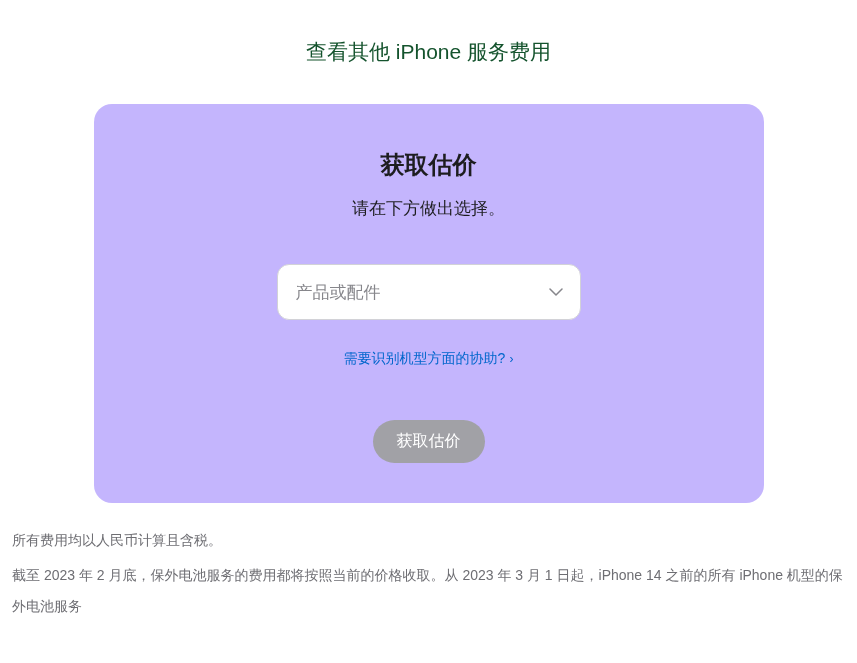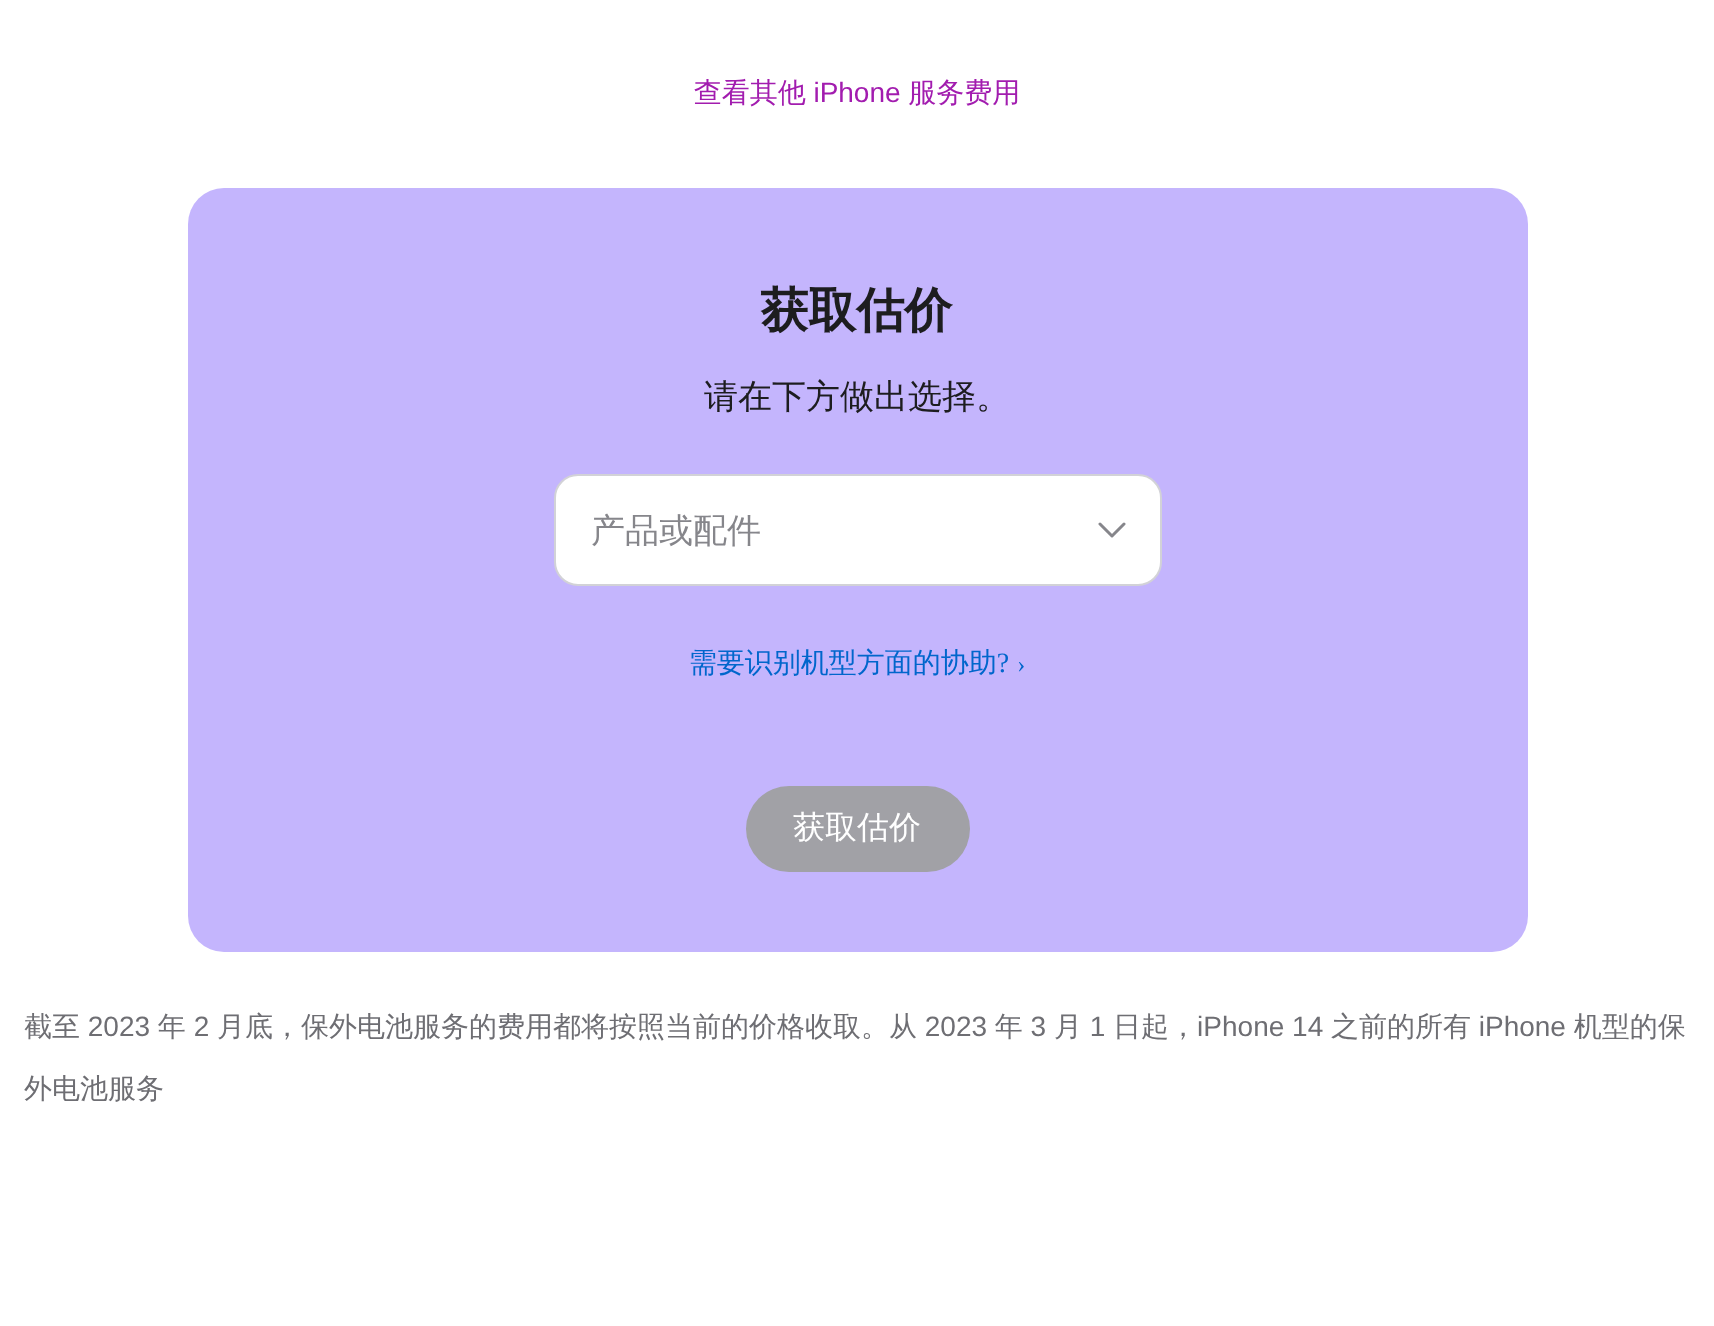"查看其他 iPhone 服务费用" .top-link { color: #a21caf -> #14532d; font-size: 14px -> 21px }
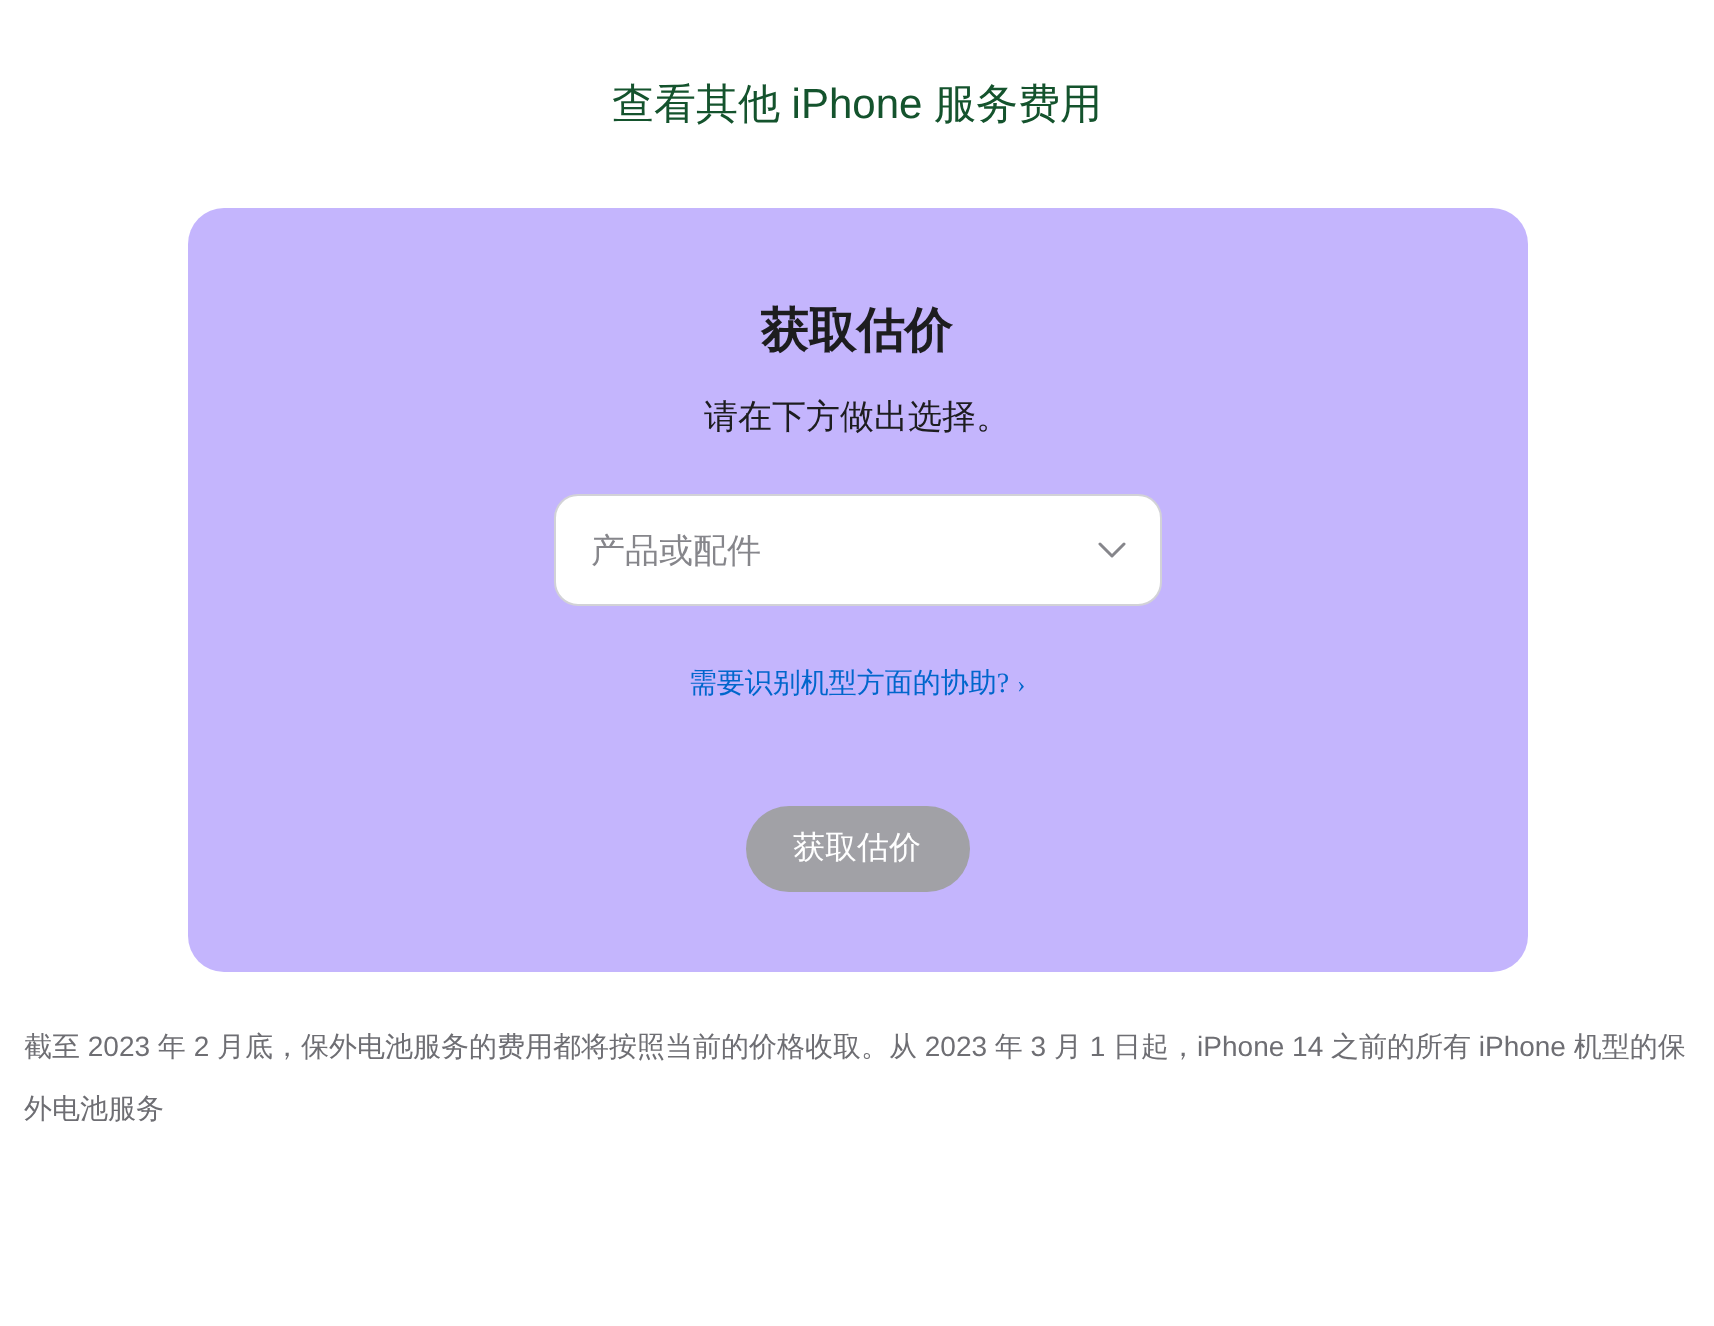"请在下方做出选择。" .card-subtitle { margin-bottom: 27px -> 44px }
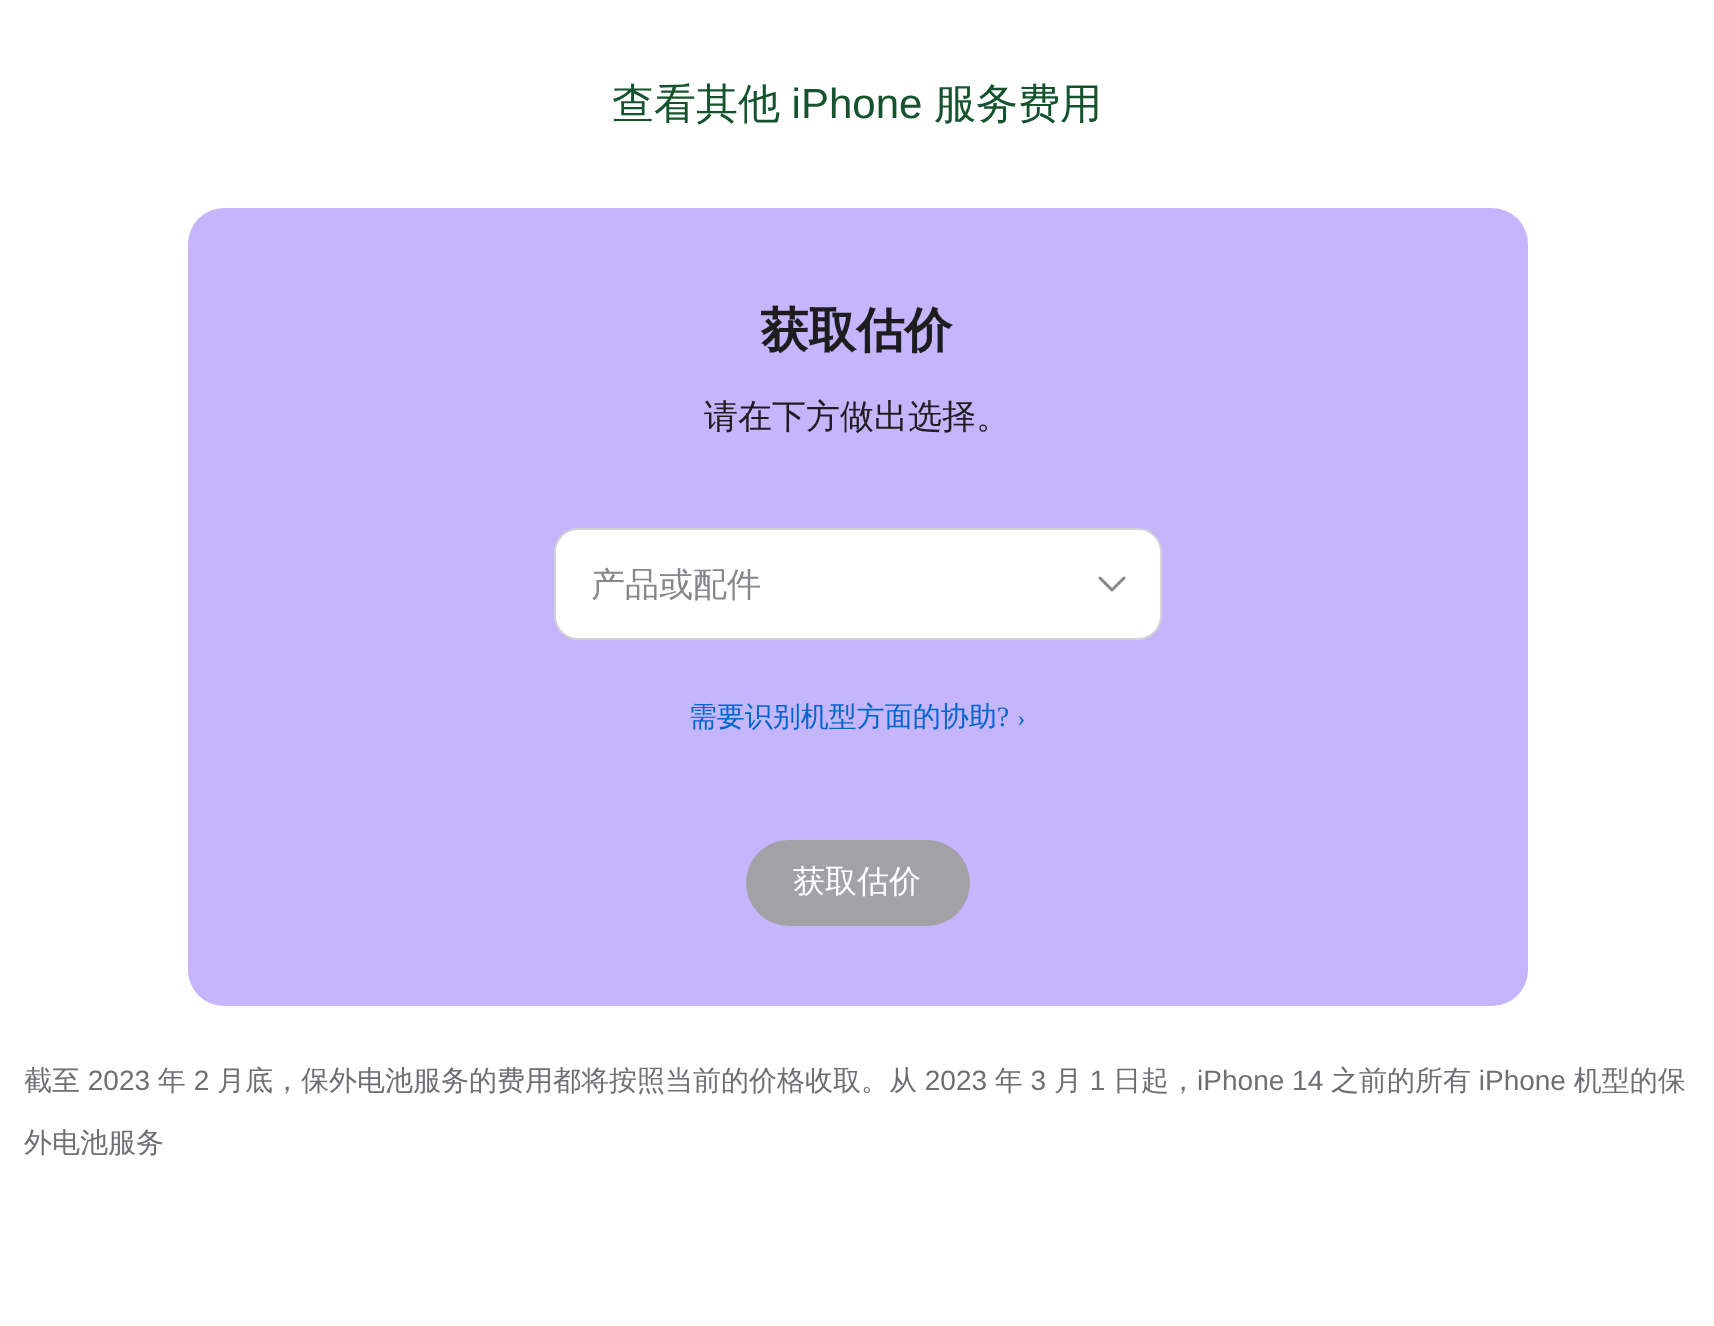"需要识别机型方面的协助?" .help-link { font-family: Liberation Serif, serif -> none }
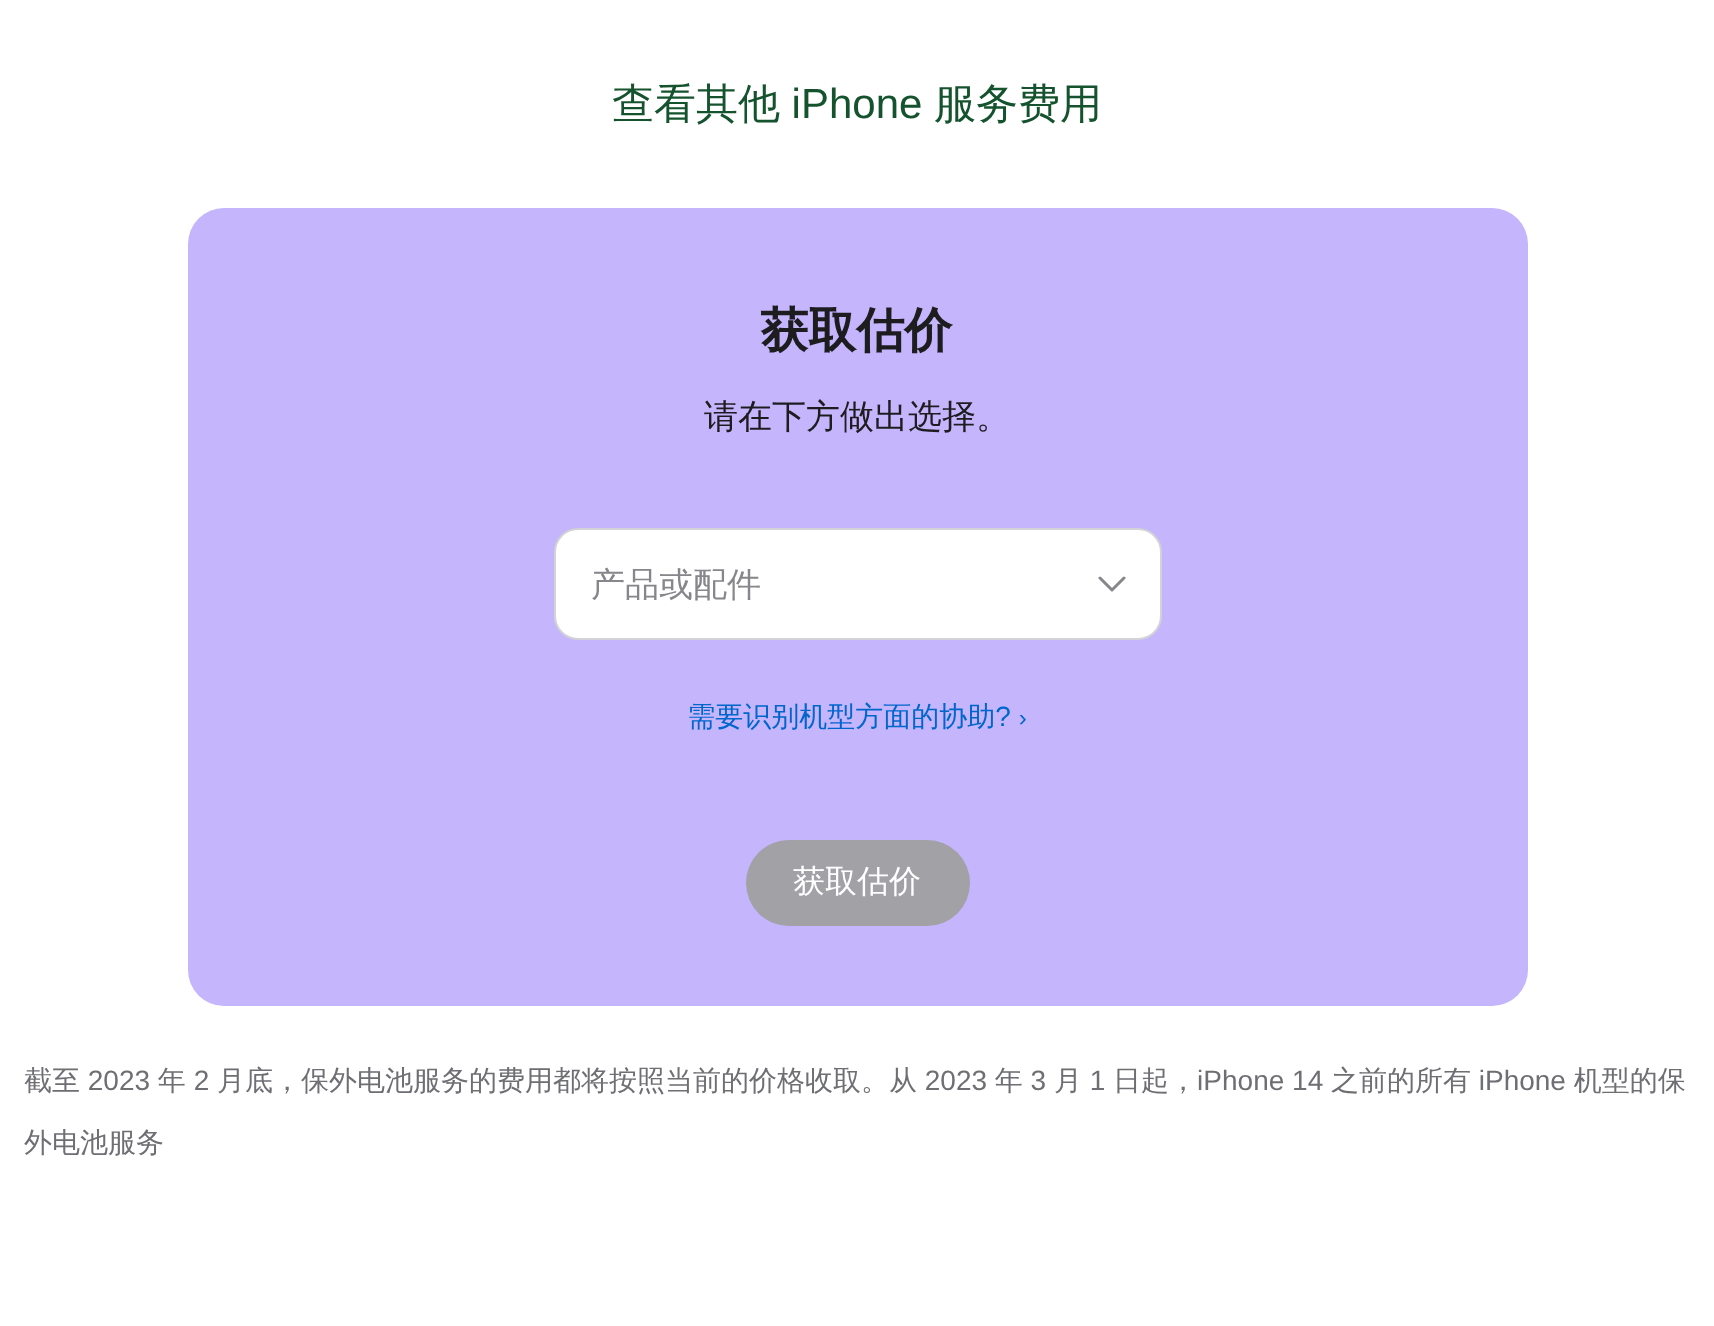"所有费用均以人民币计算且含税。" p { html: none -> <p>所有费用均以人民币计算且含税。</p> }
